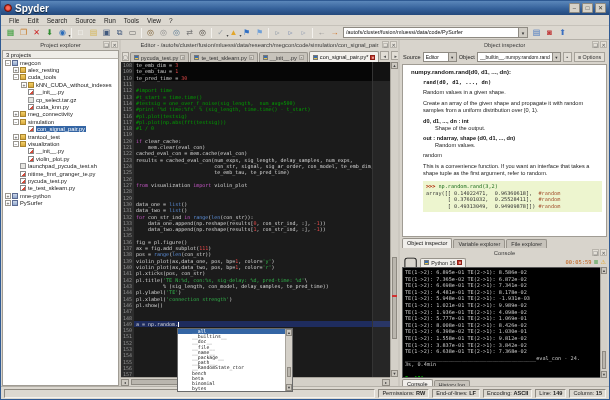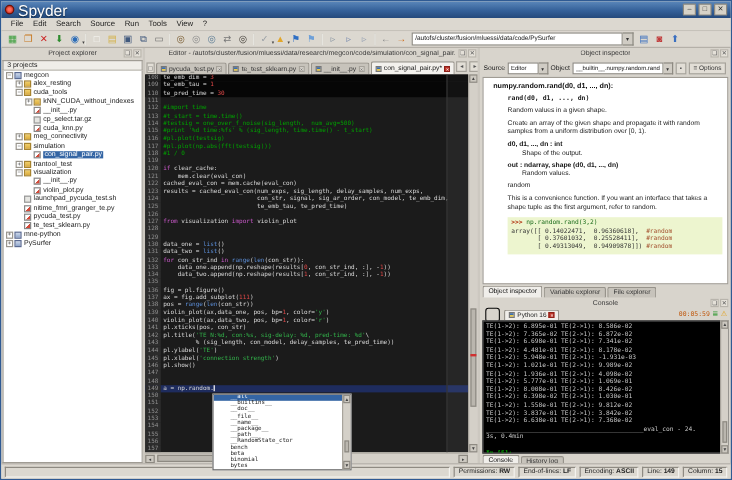"Spyder" .titlebar .title { font-size: 13px -> 10px; font-weight: normal -> bold }
